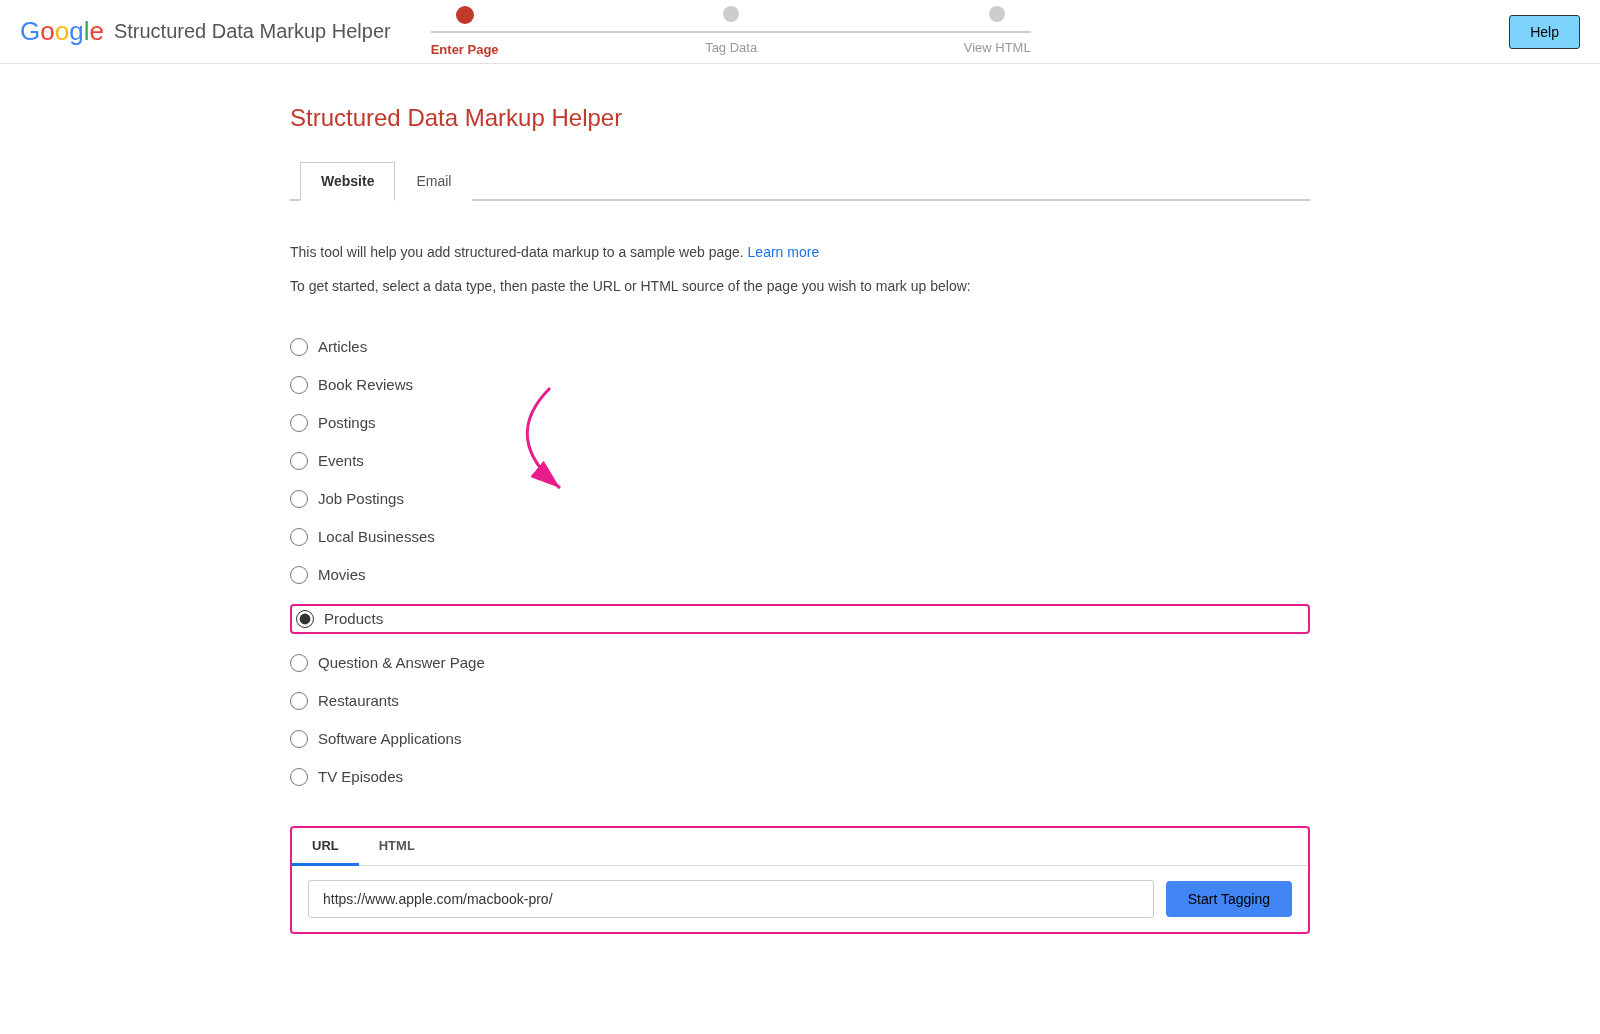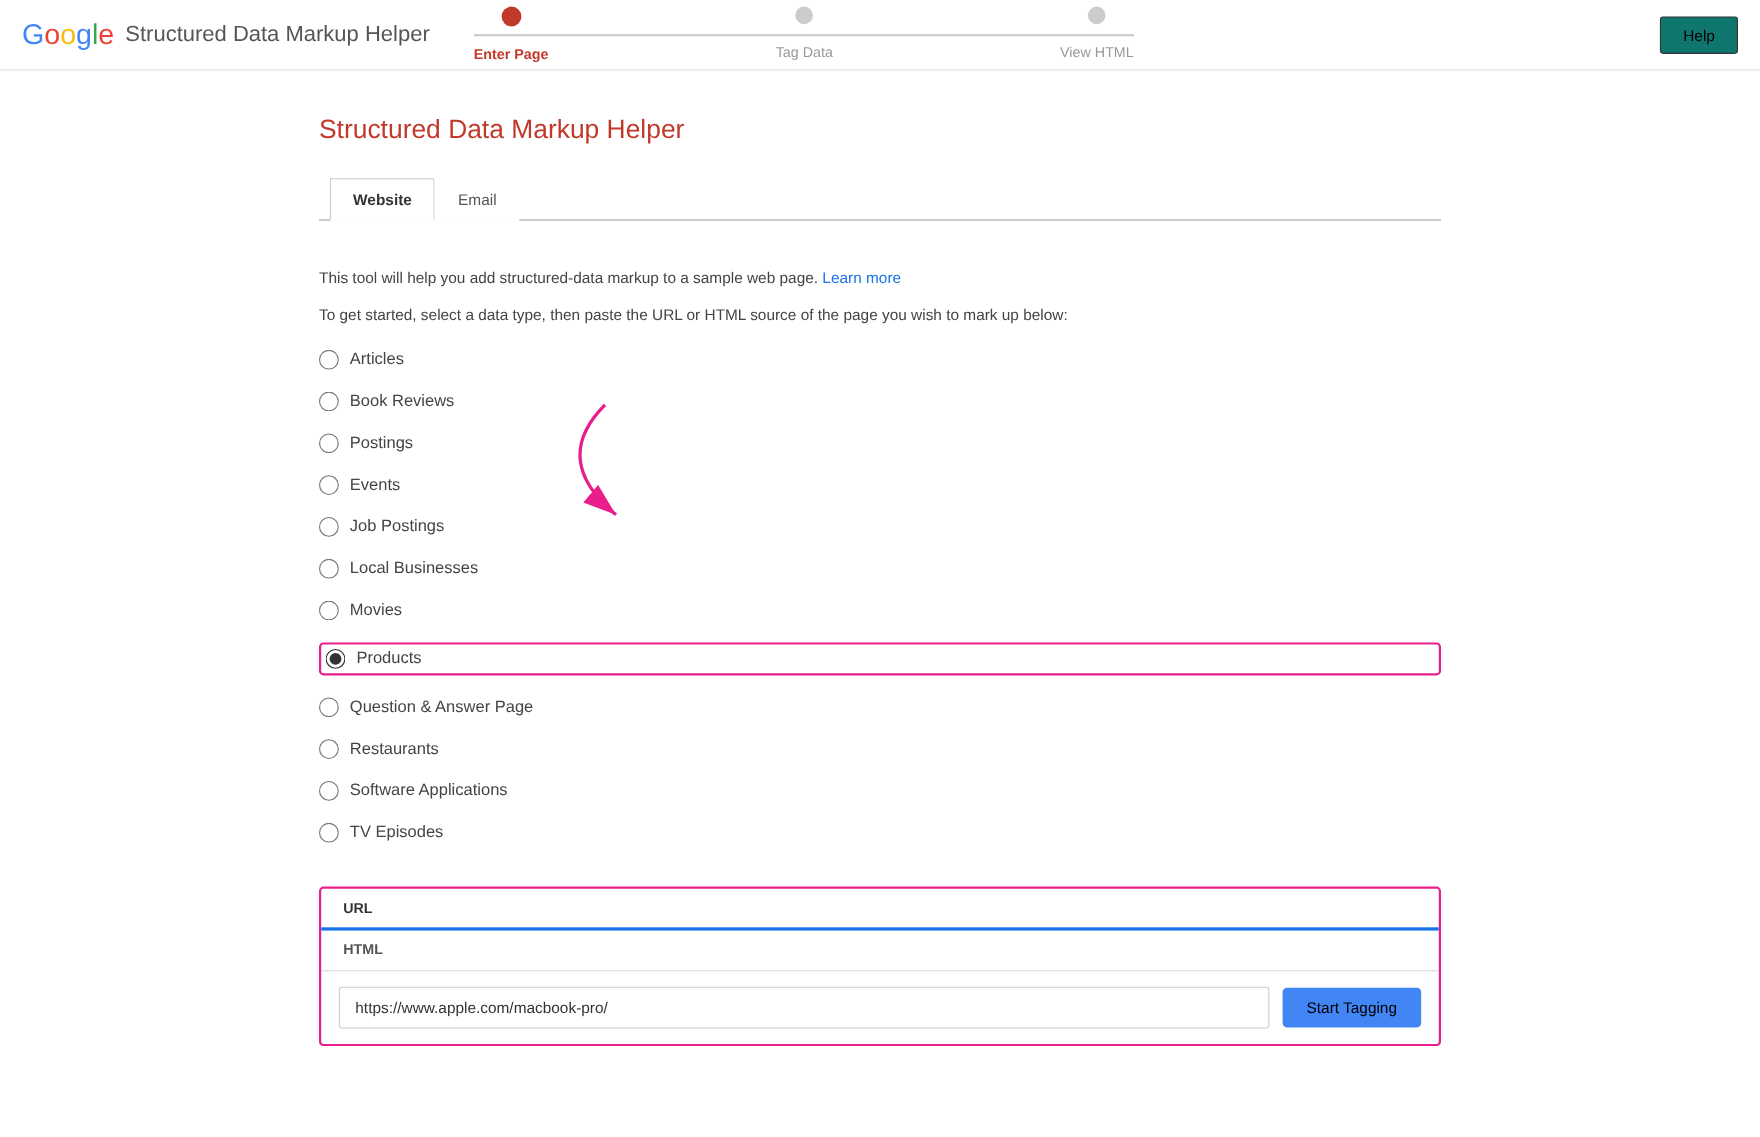"Help" #help-button { background: #0f766e -> #7dd3fc }
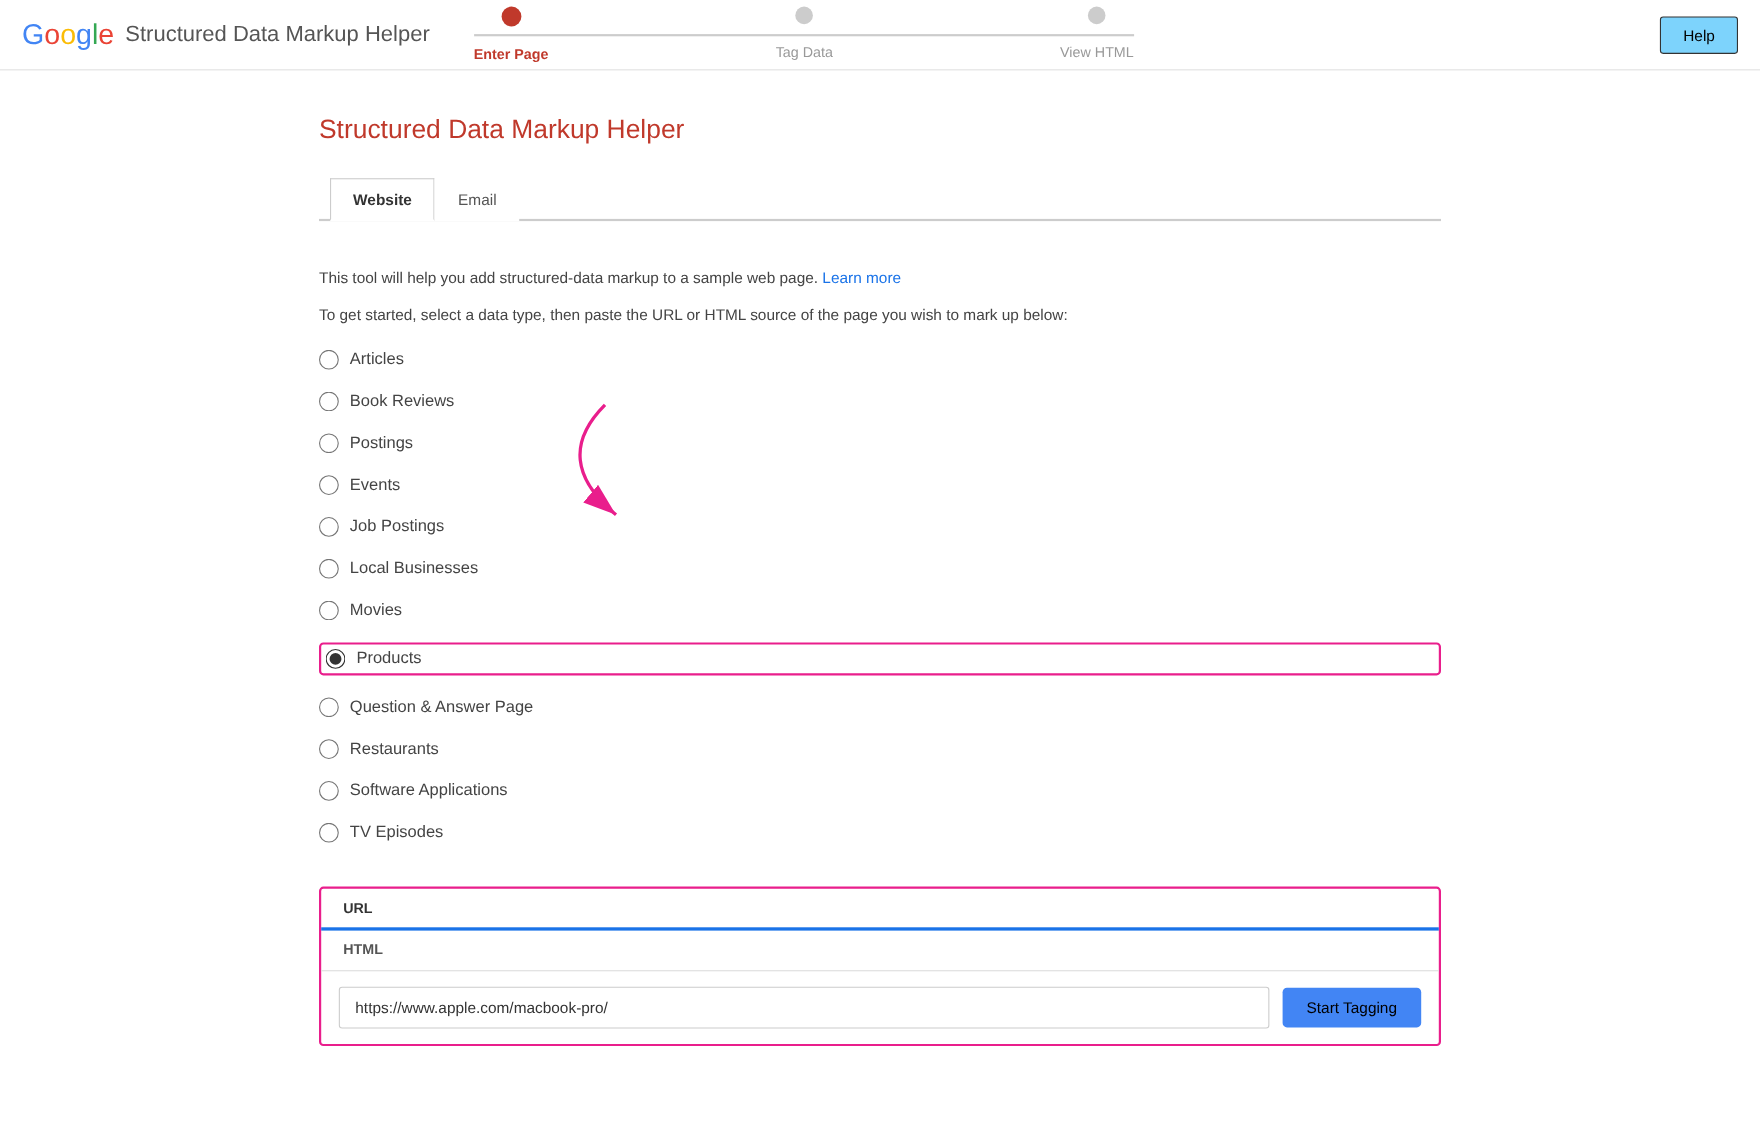"To get started, select a" #instruction { margin-bottom: 20px -> 40px }
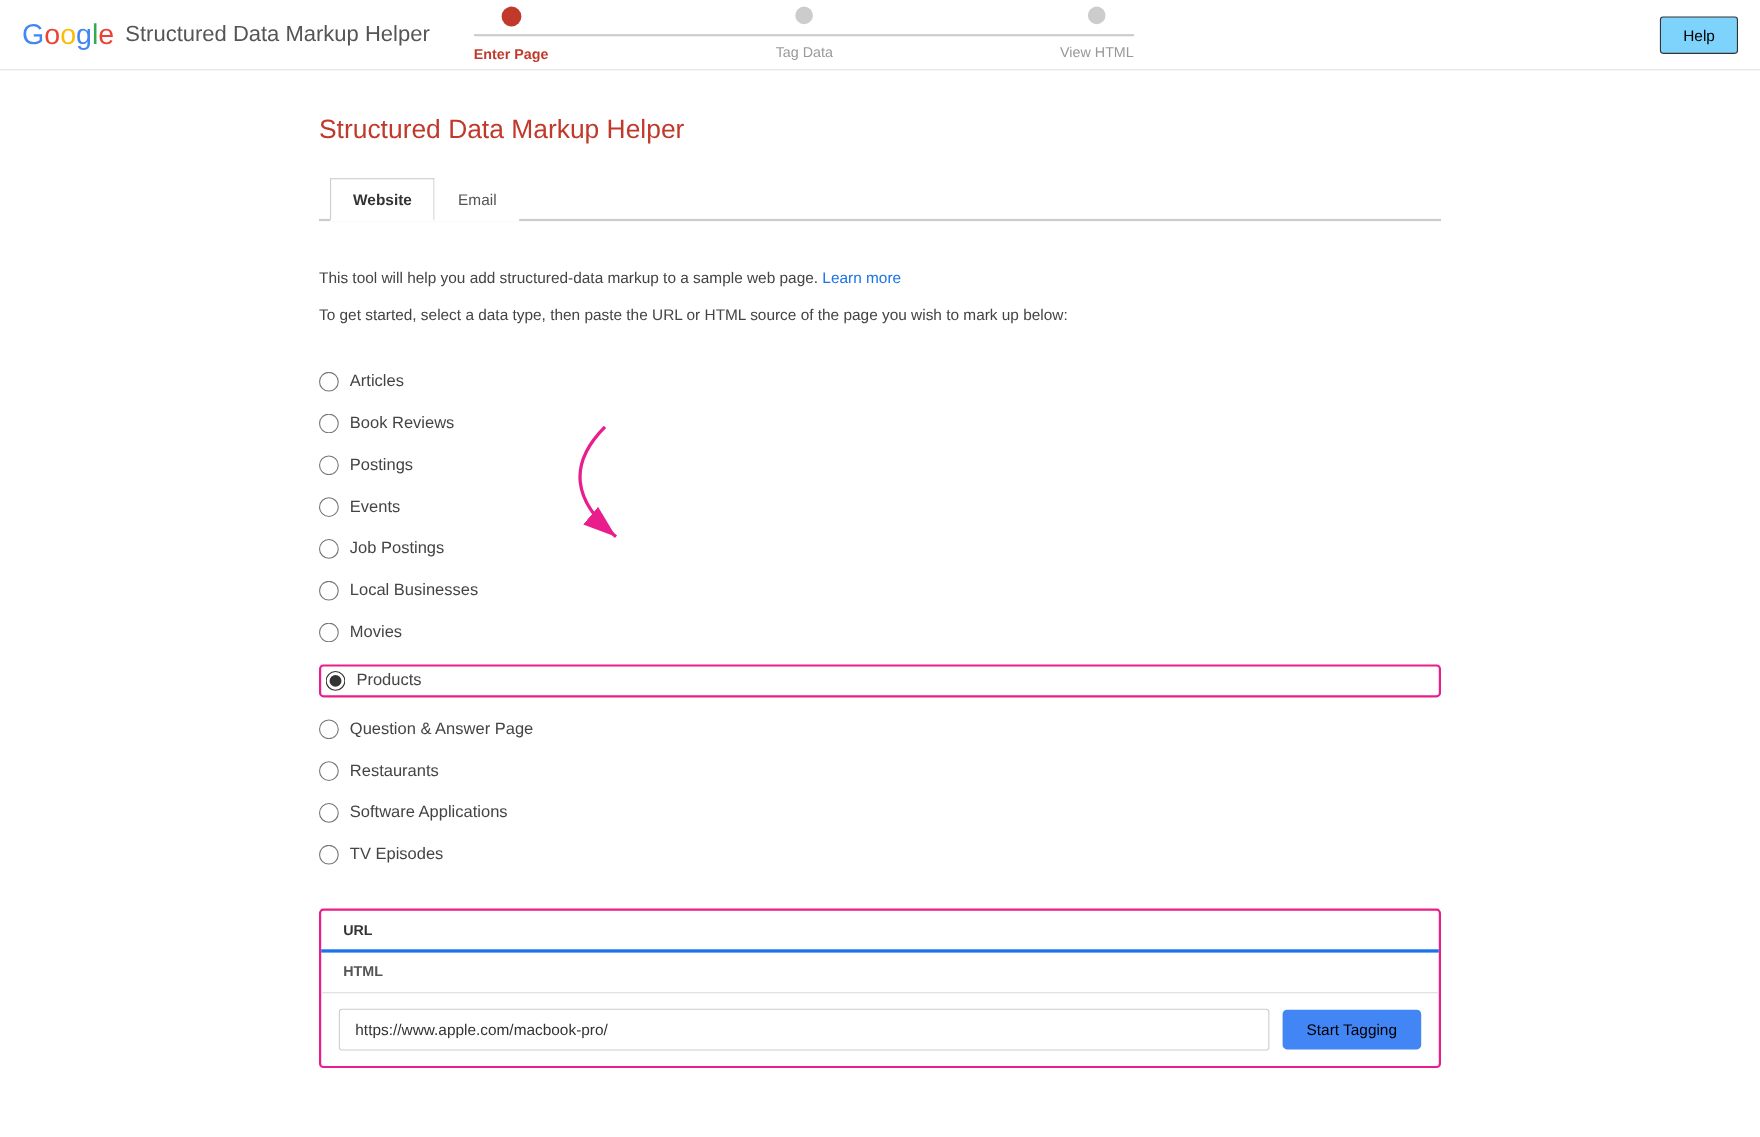"URL" #input-tabs { flex-direction: column -> none }
